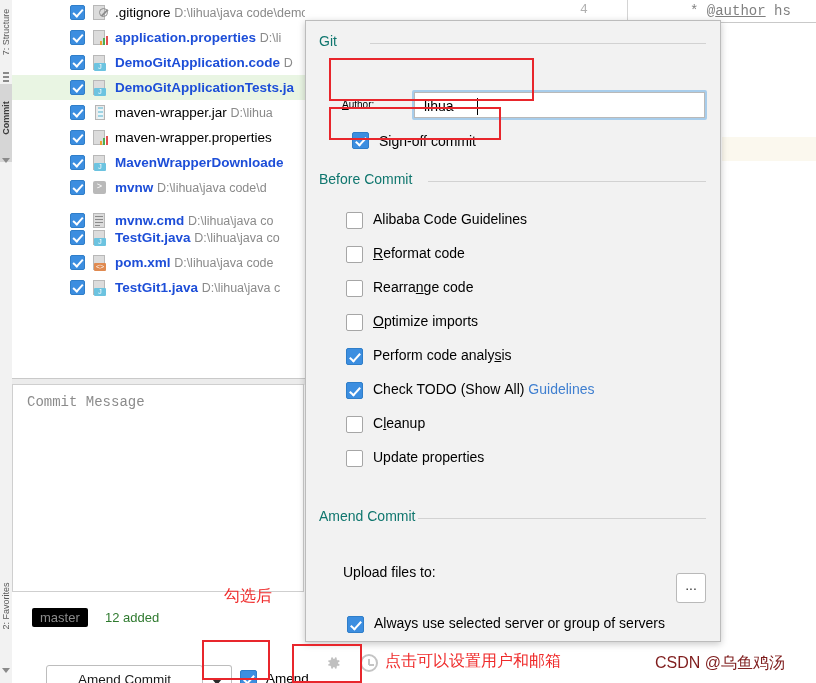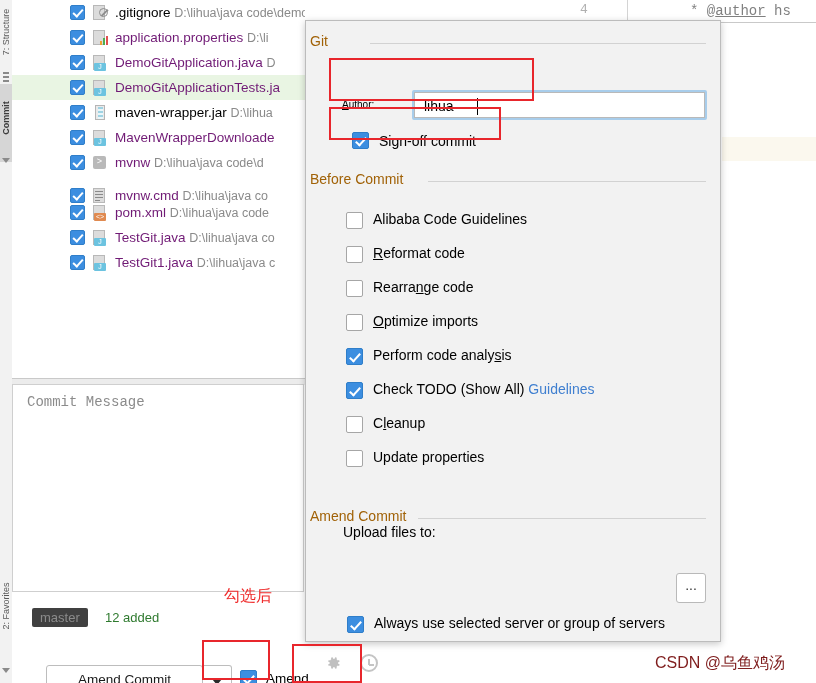"application.properties" .fname.green { color: #701a75 -> #1d4ed8; font-weight: none -> bold }
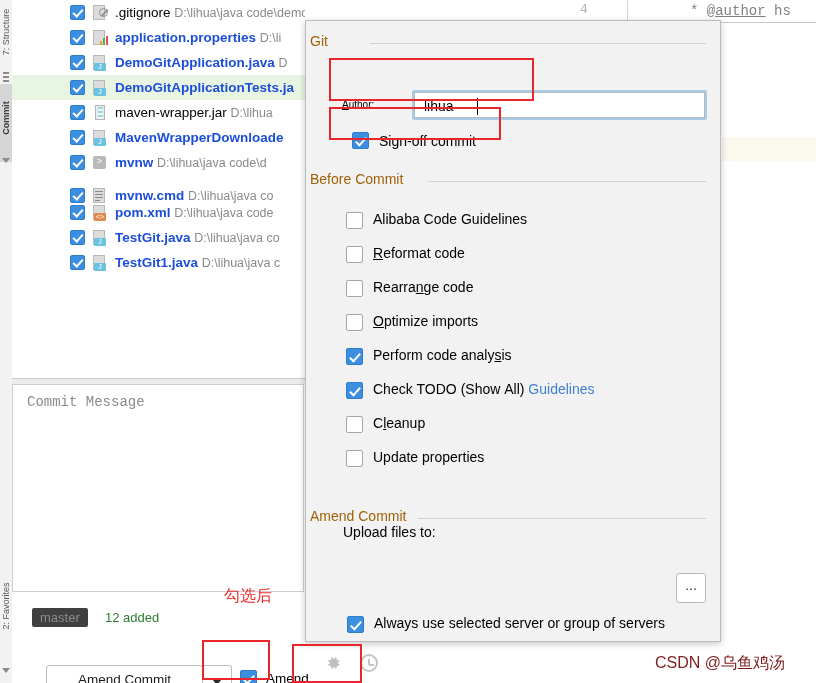"Git" .group .glabel { color: #a16207 -> #0f766e; left: 4px -> 13px }
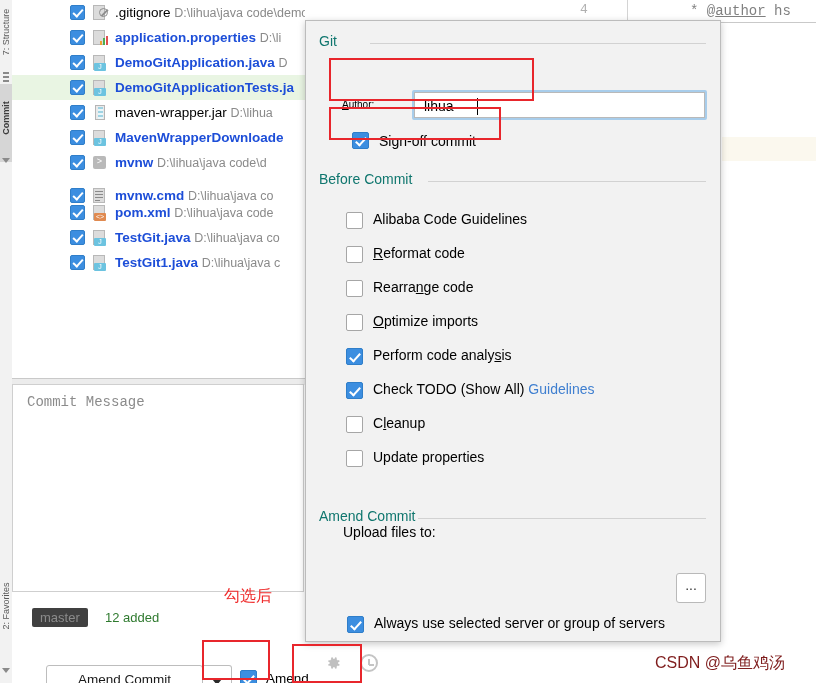"DemoGitApplication.java" span.fname { text: DemoGitApplication.java -> DemoGitApplication.code }
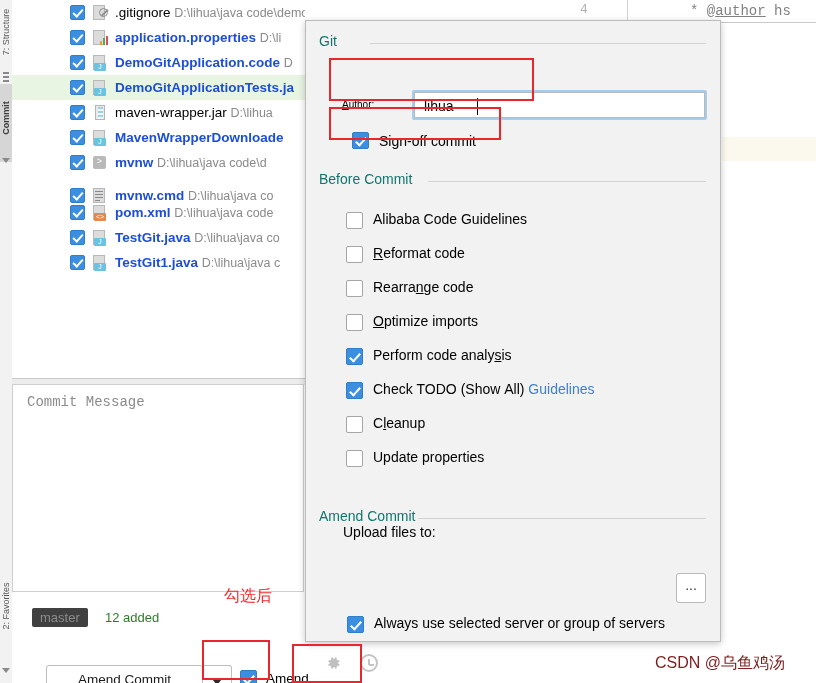"maven-wrapper.properties" div.frow { html: none -> <div> <span></span> <span> <span> <span></span> <span> <i></i> <i></i> <i></i> </span> </span> </span> <span><span>maven-wrapper.properties</span> <span></span></span> </div> }
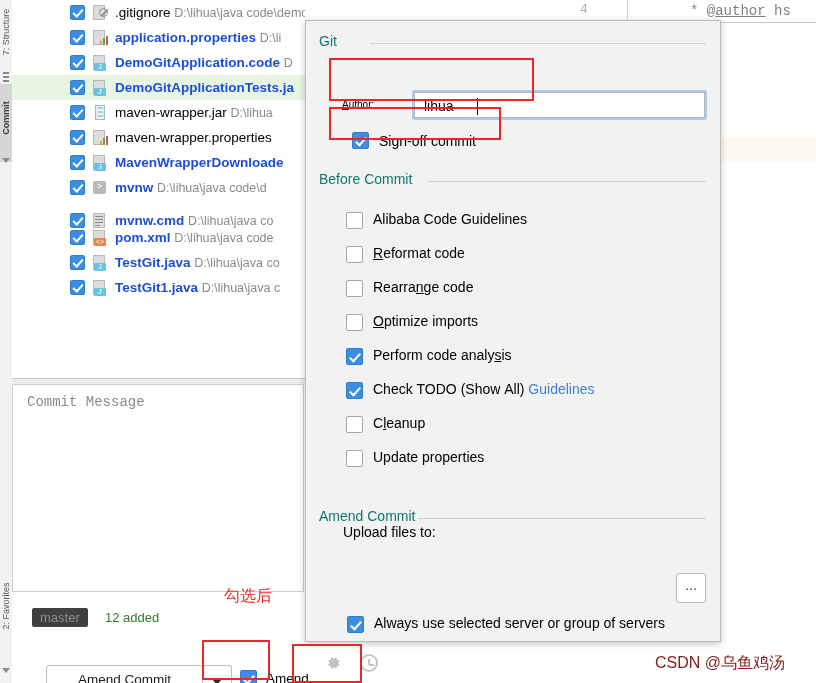"pom.xml D:\lihua\java code" div.frow { order: before "TestGit.java D:\lihua\java co" -> after "TestGit.java D:\lihua\java co" }
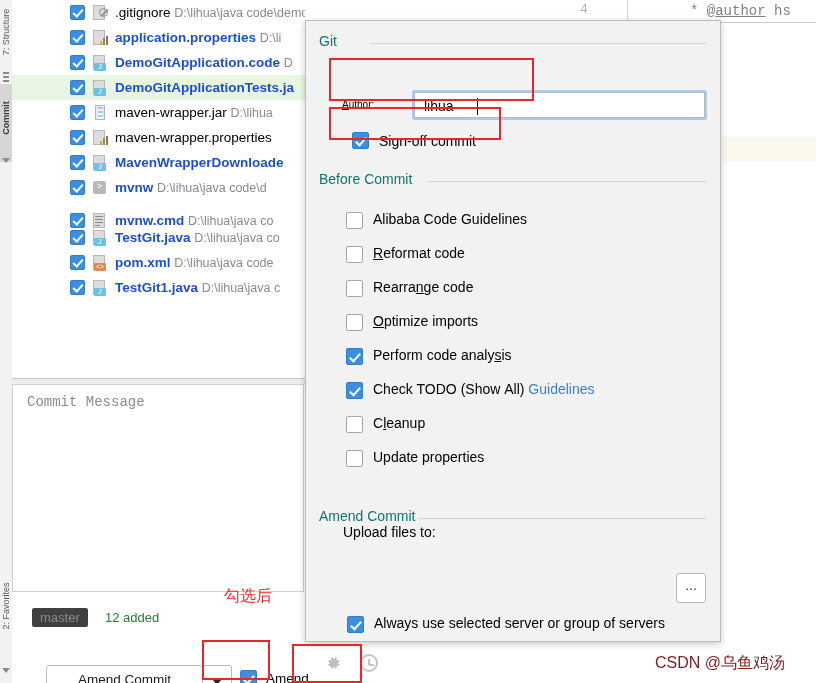"Upload files to:" div.uploadlbl { top: 503px -> 543px }
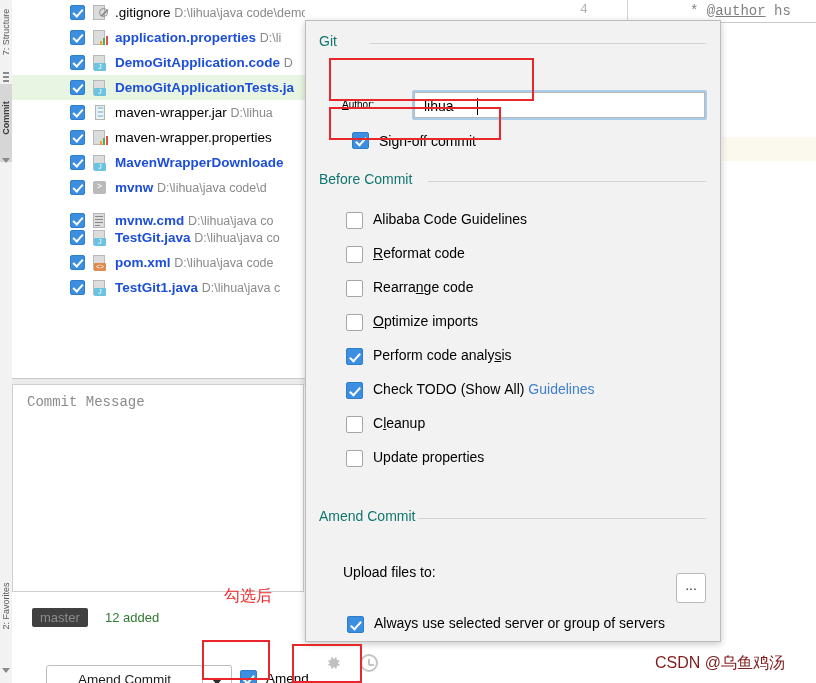"master" .branchchip { background: #404040 -> #000000 }
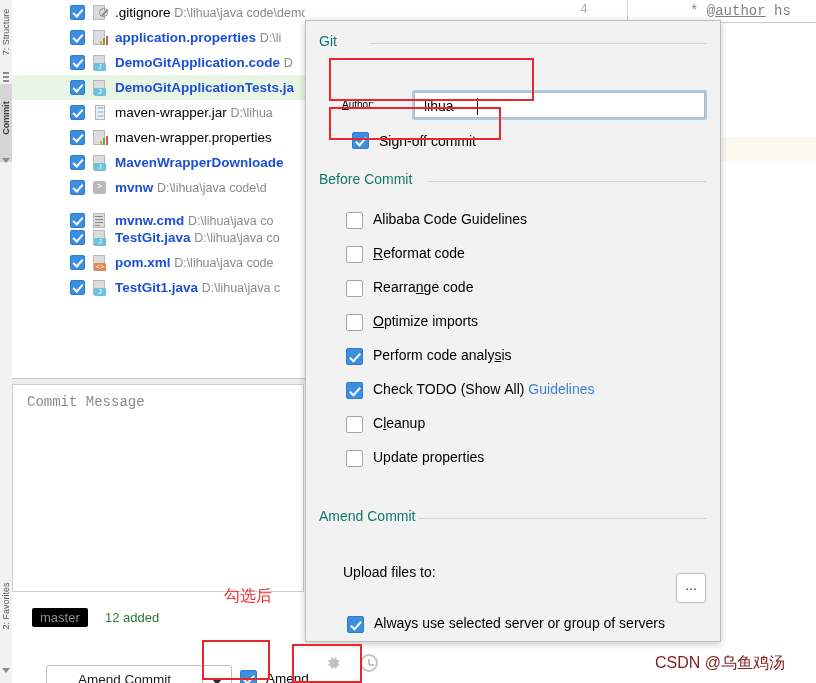"点击可以设置用户和邮箱" div.redtext { html: none -> <div>点击可以设置用户和邮箱</div> }
